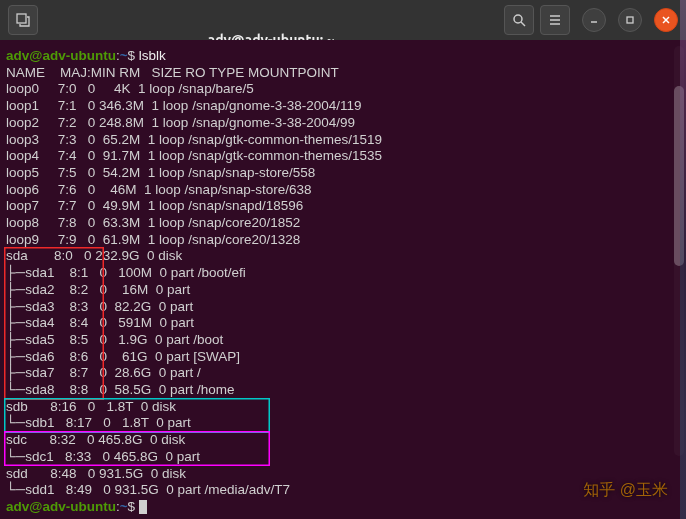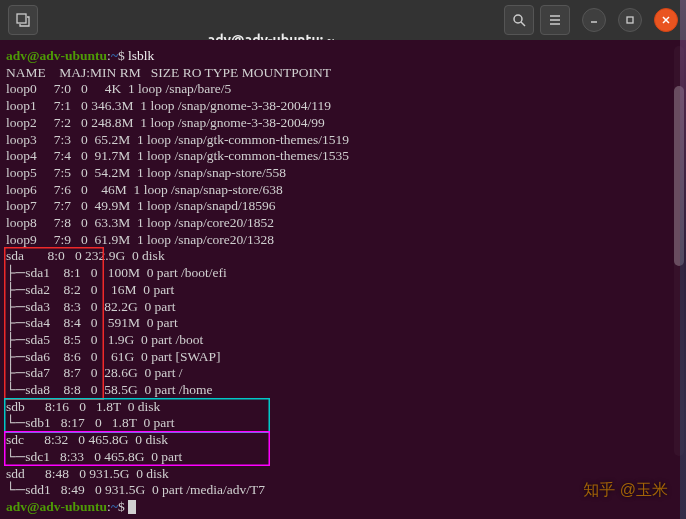"adv@adv-ubuntu:~$ lsblk NAME MAJ:MIN RM" .terminal { font-family: Liberation Serif, serif -> Liberation Sans, sans-serif }
